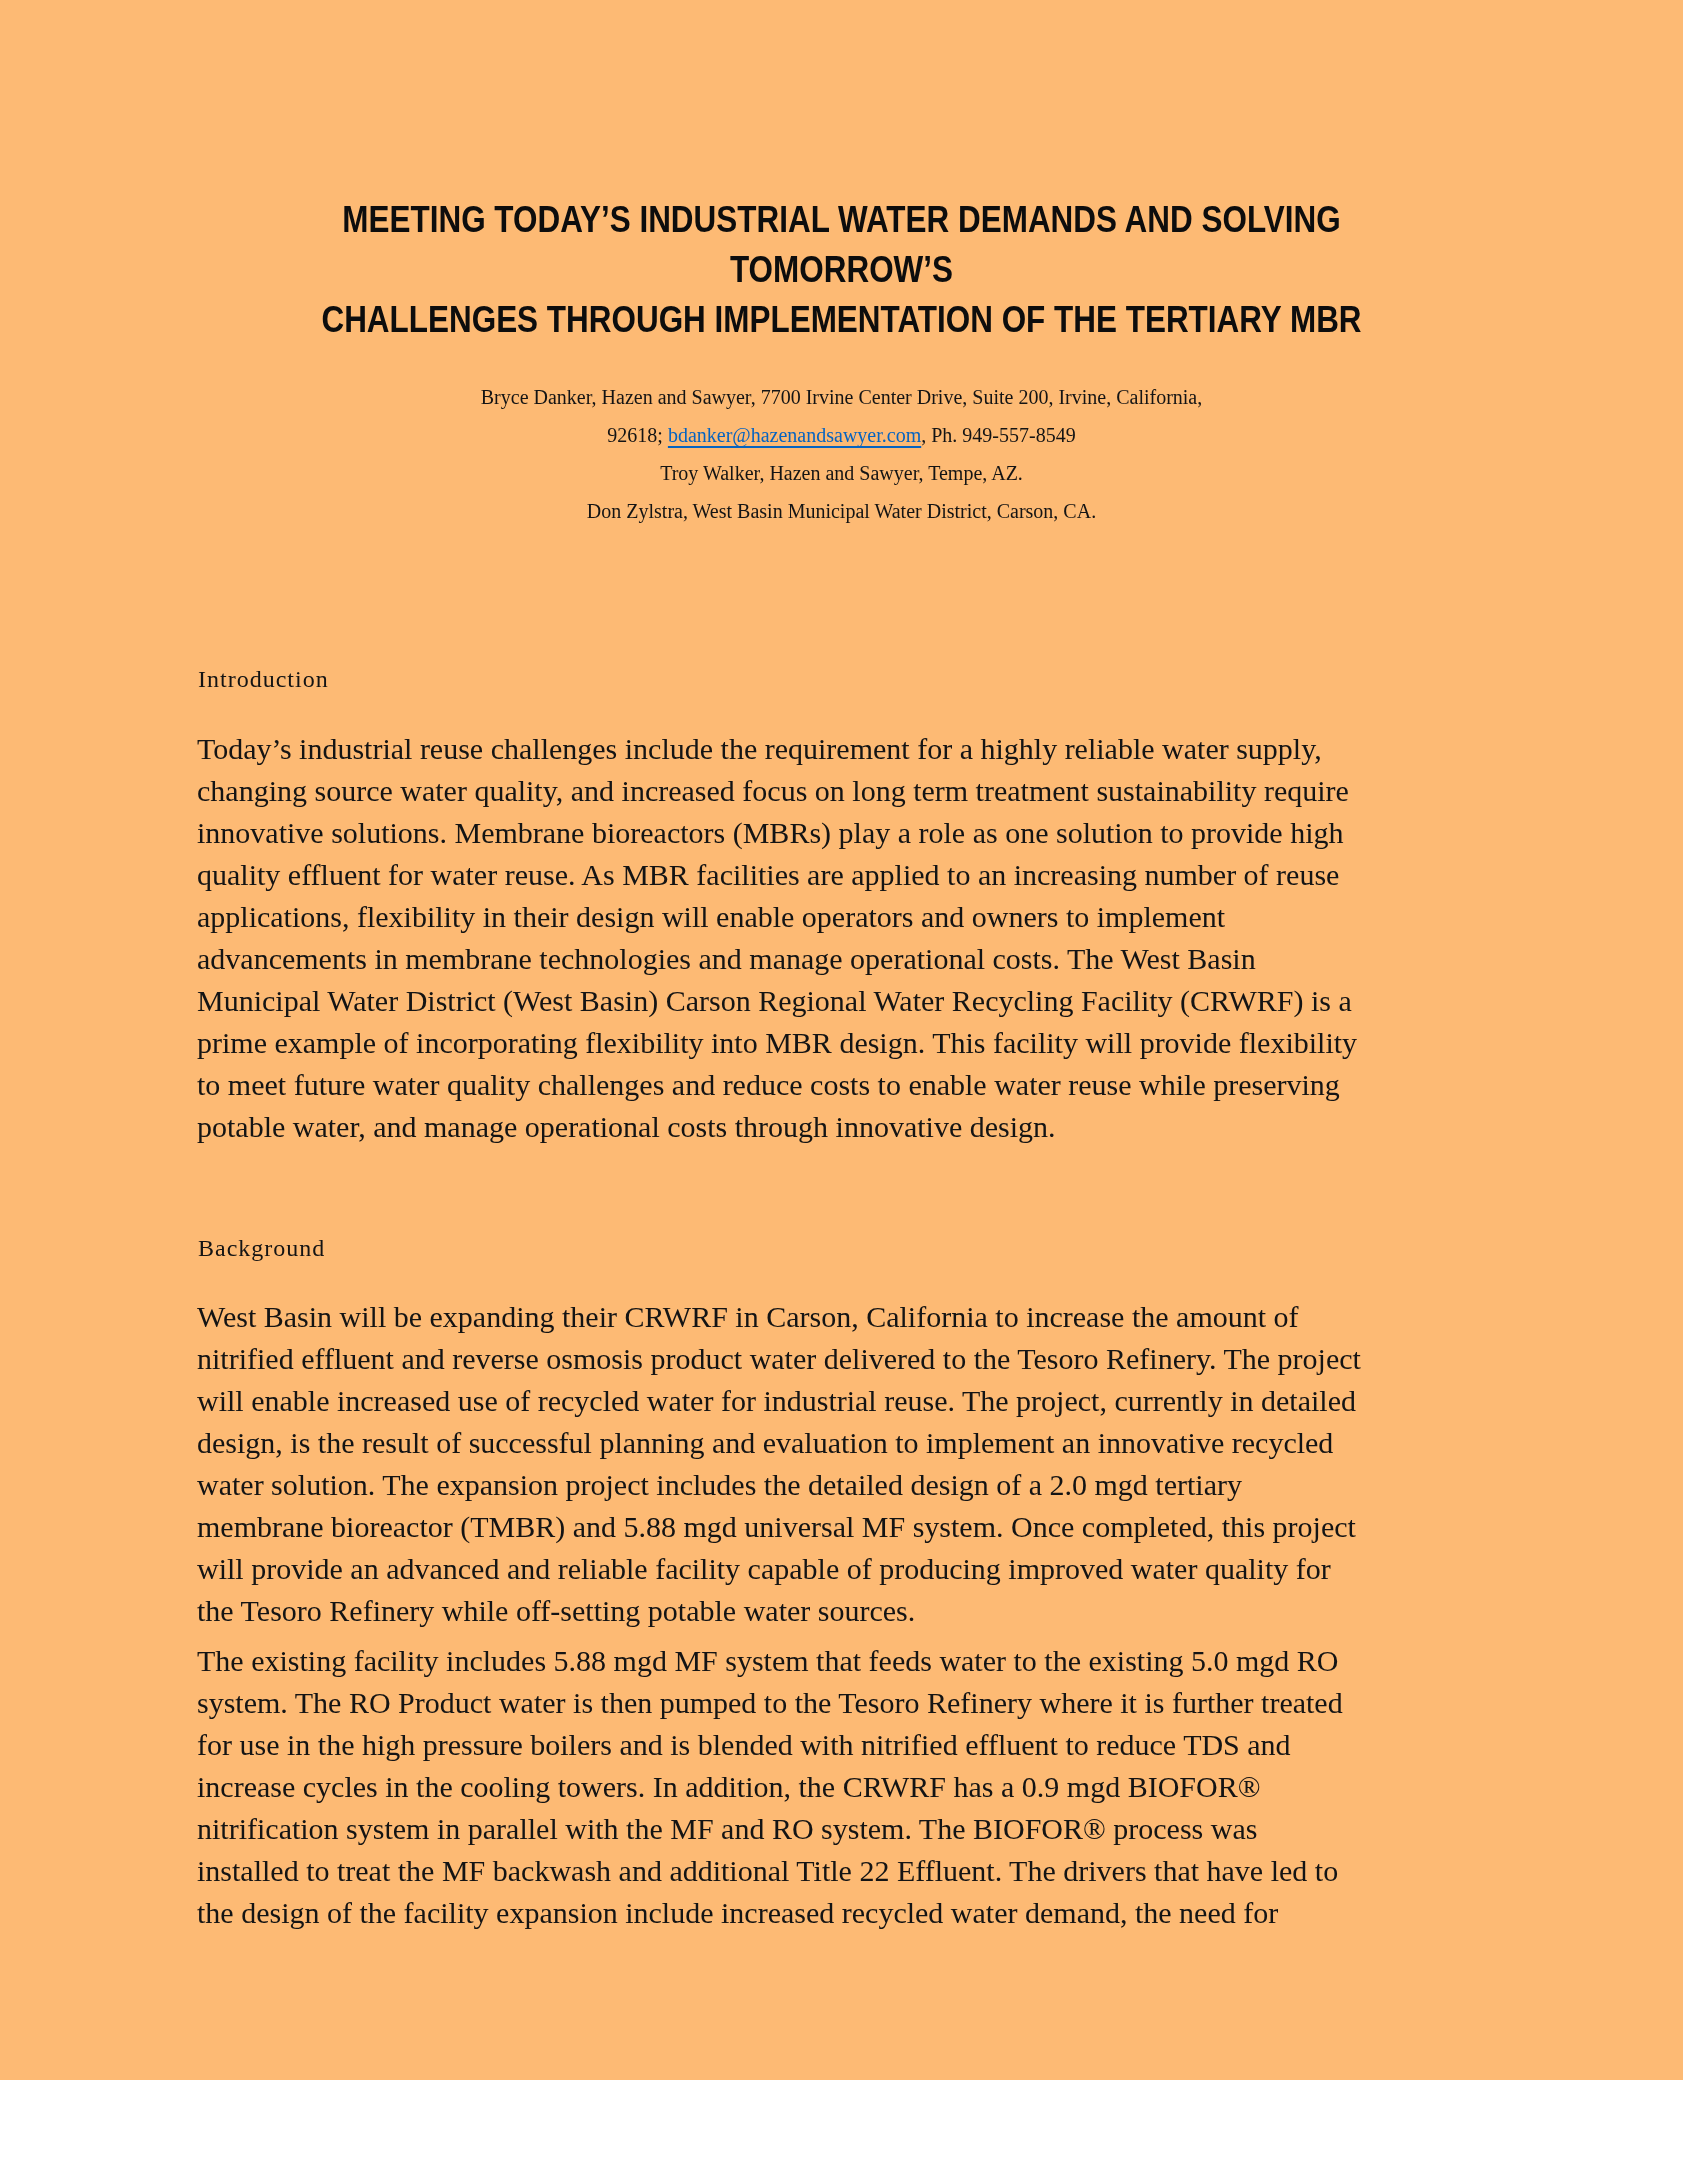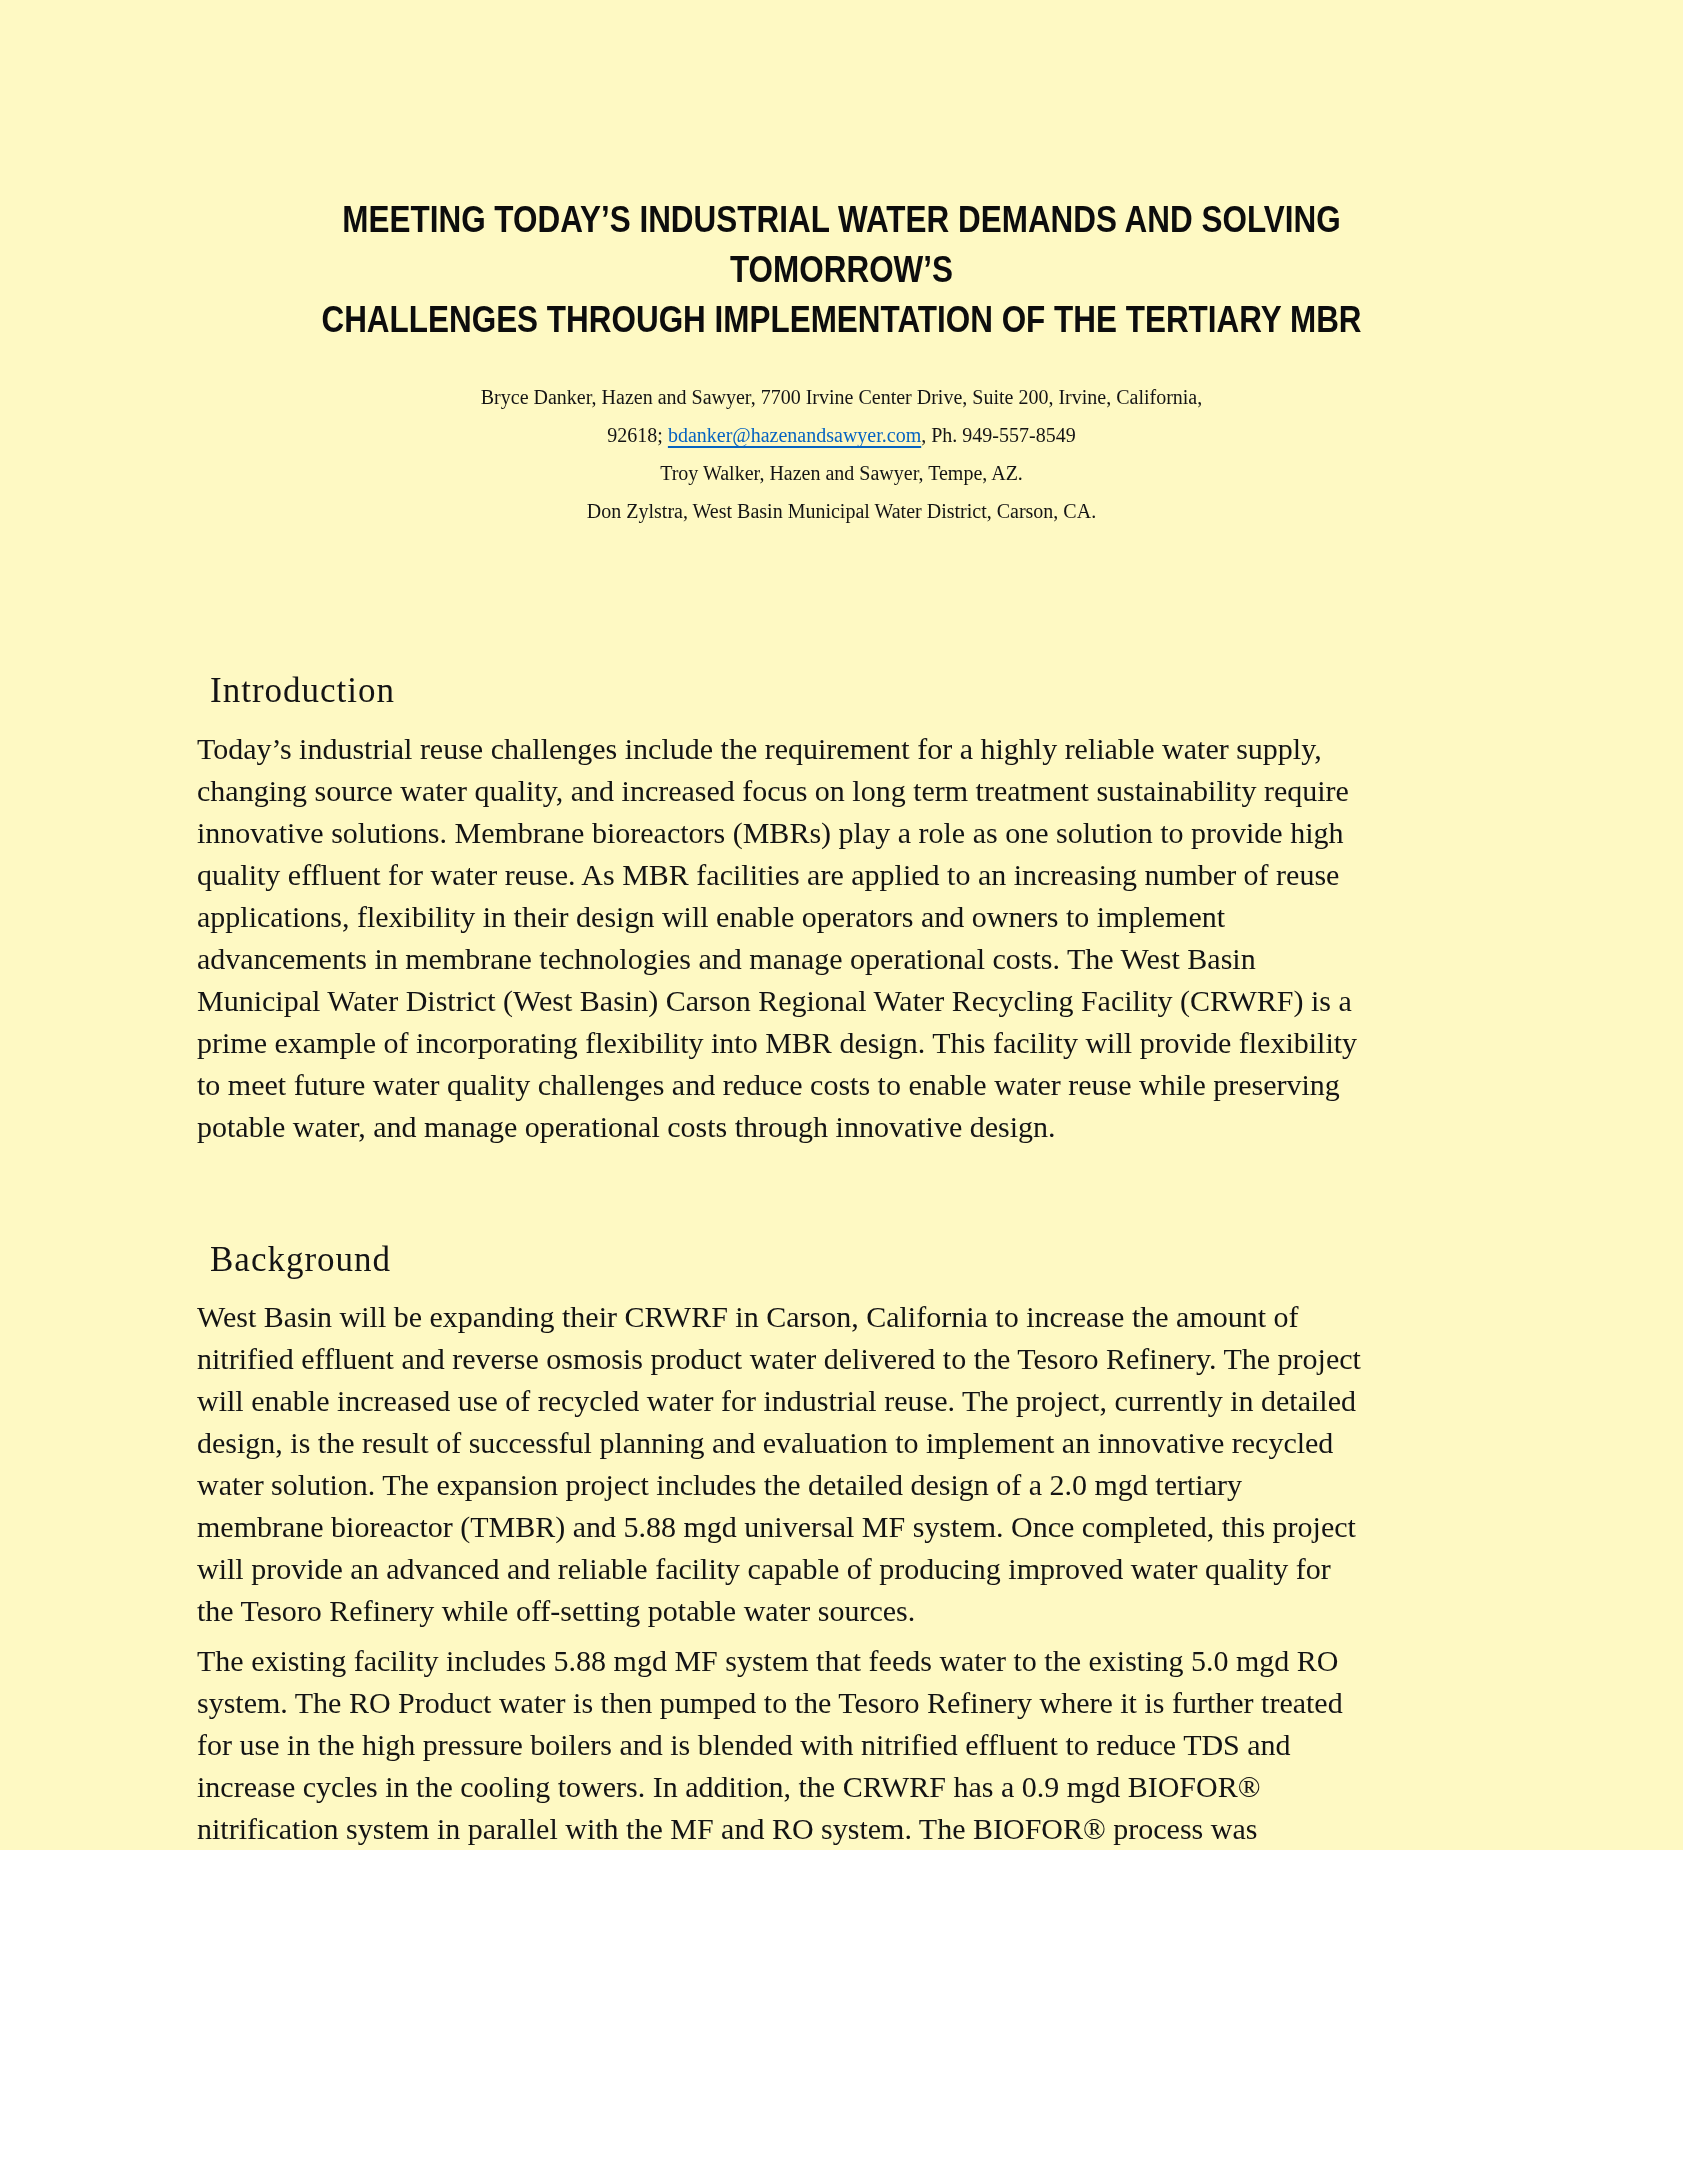"MEETING TODAY’S INDUSTRIAL WATER DEMANDS" .page { background: #fef9c3 -> #fdba74; height: 1850px -> 2080px }
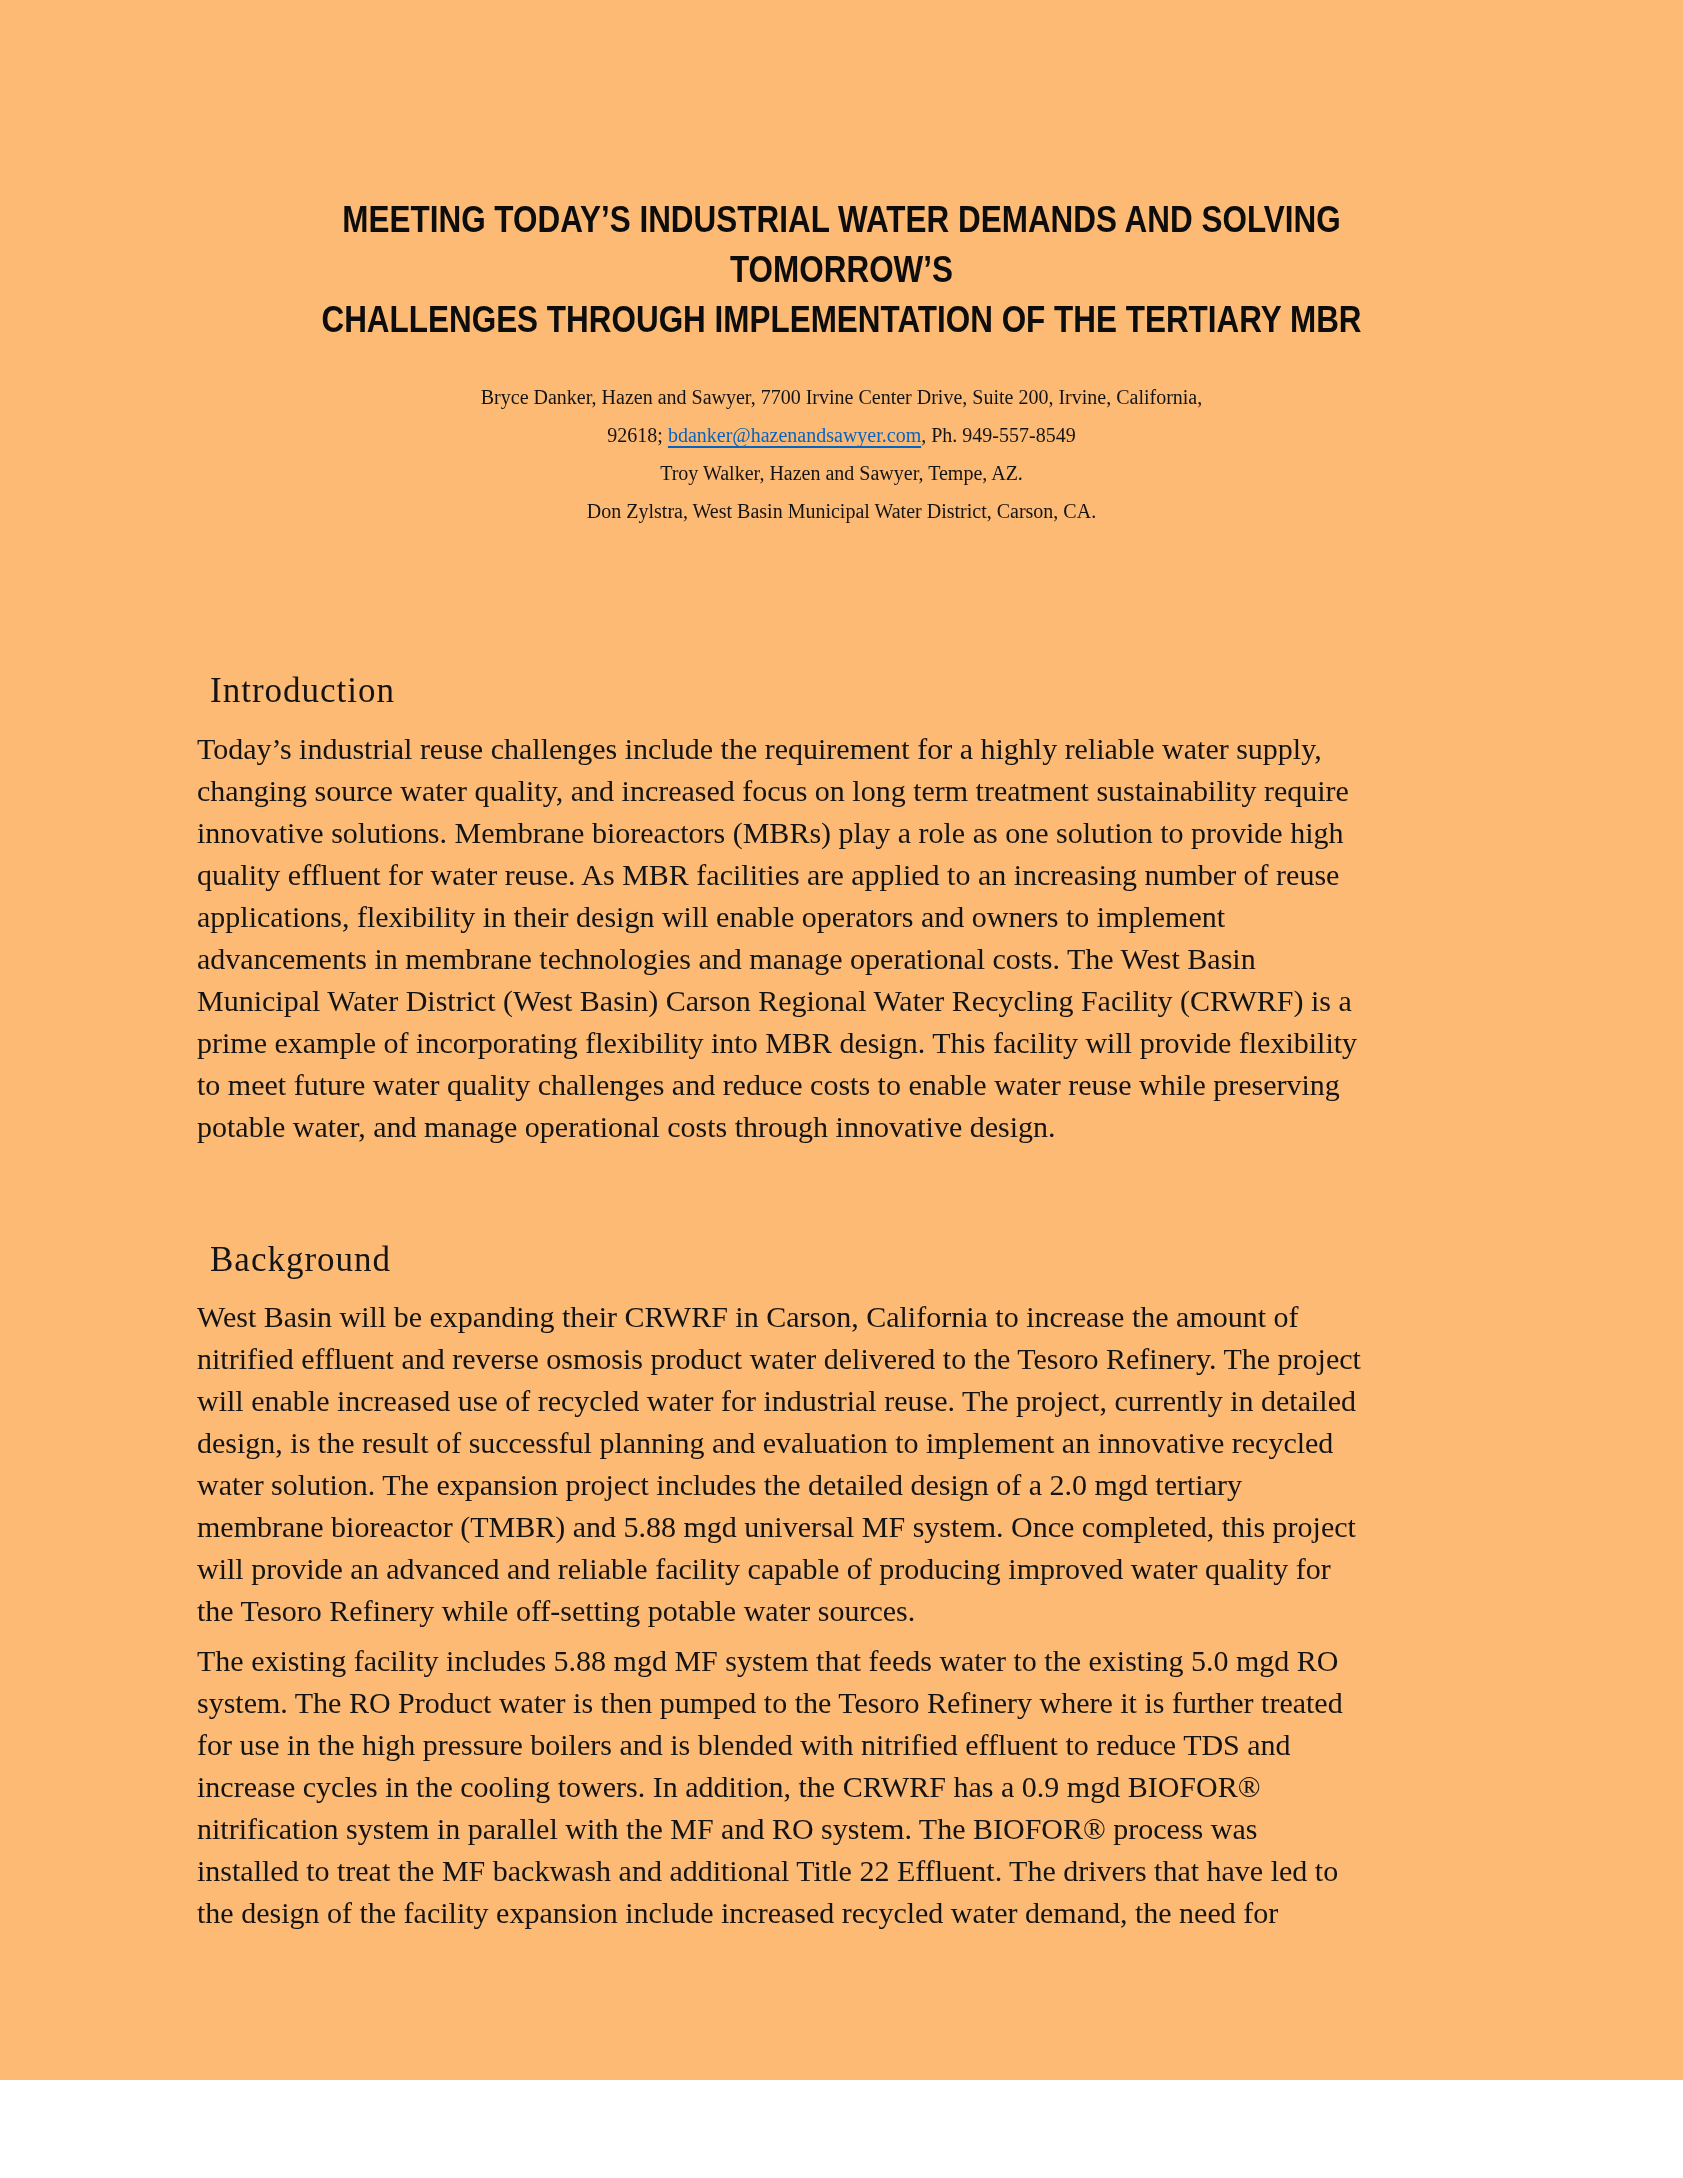"Introduction" .heading { font-size: 35px -> 24px; margin: 12px -> 0 }
